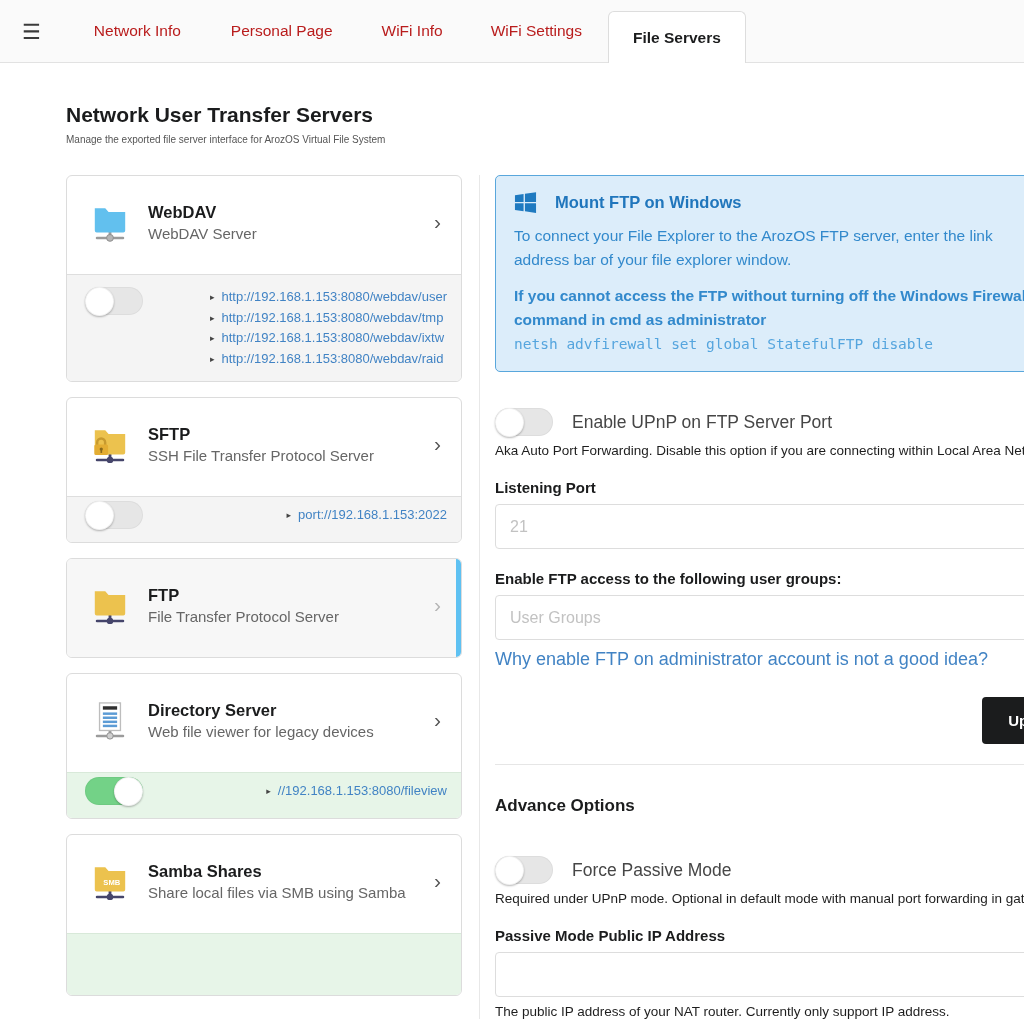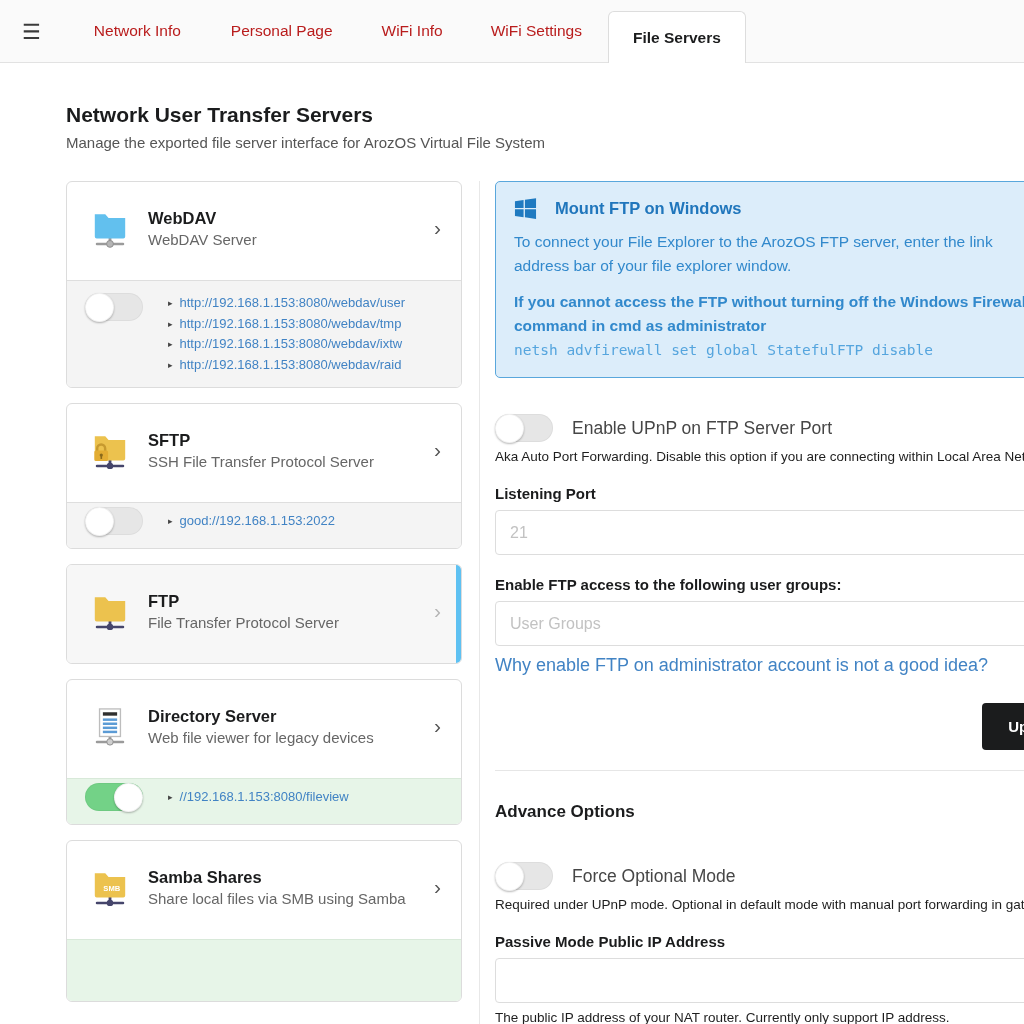"Manage the exported file server" .page-subtitle { font-size: 15px -> 10px }
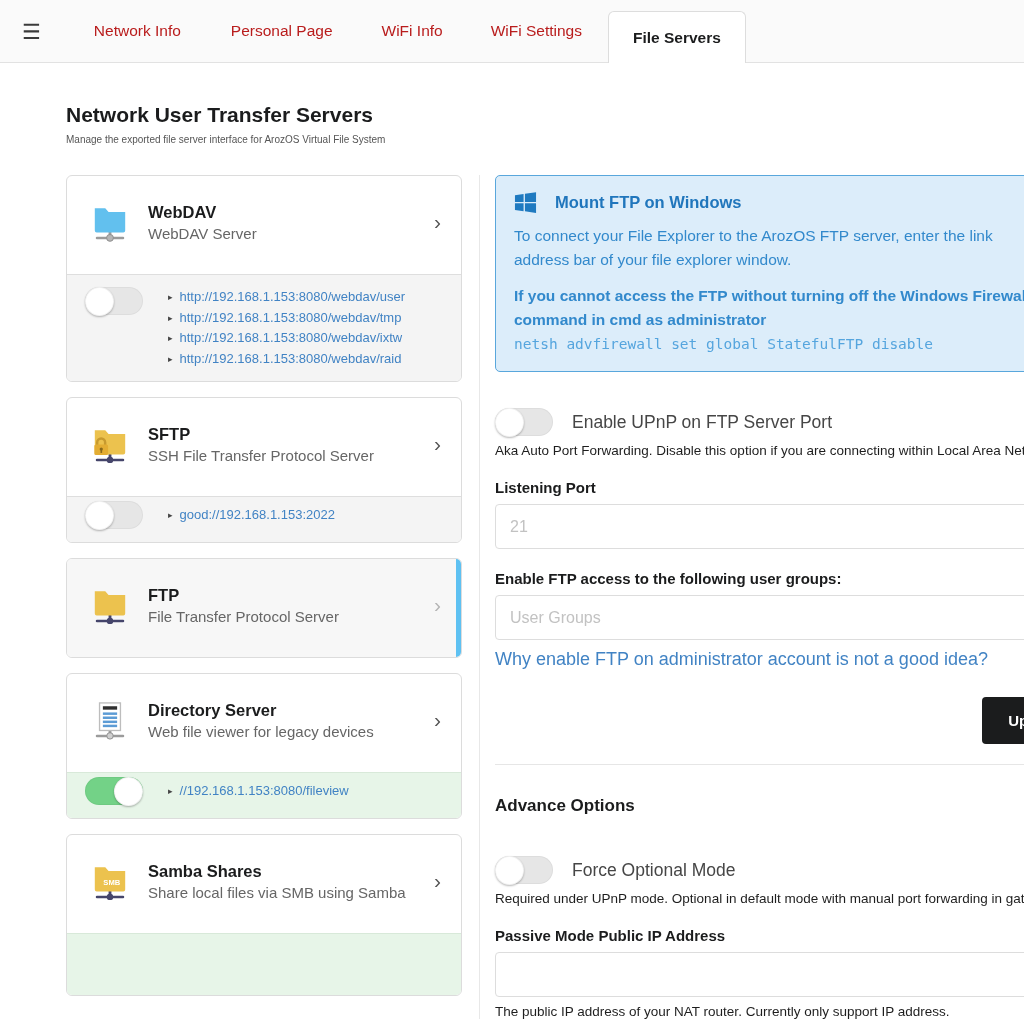"▸ http://192.168.1.153:8080/webdav/user" .card-bottom { justify-content: none -> space-between }
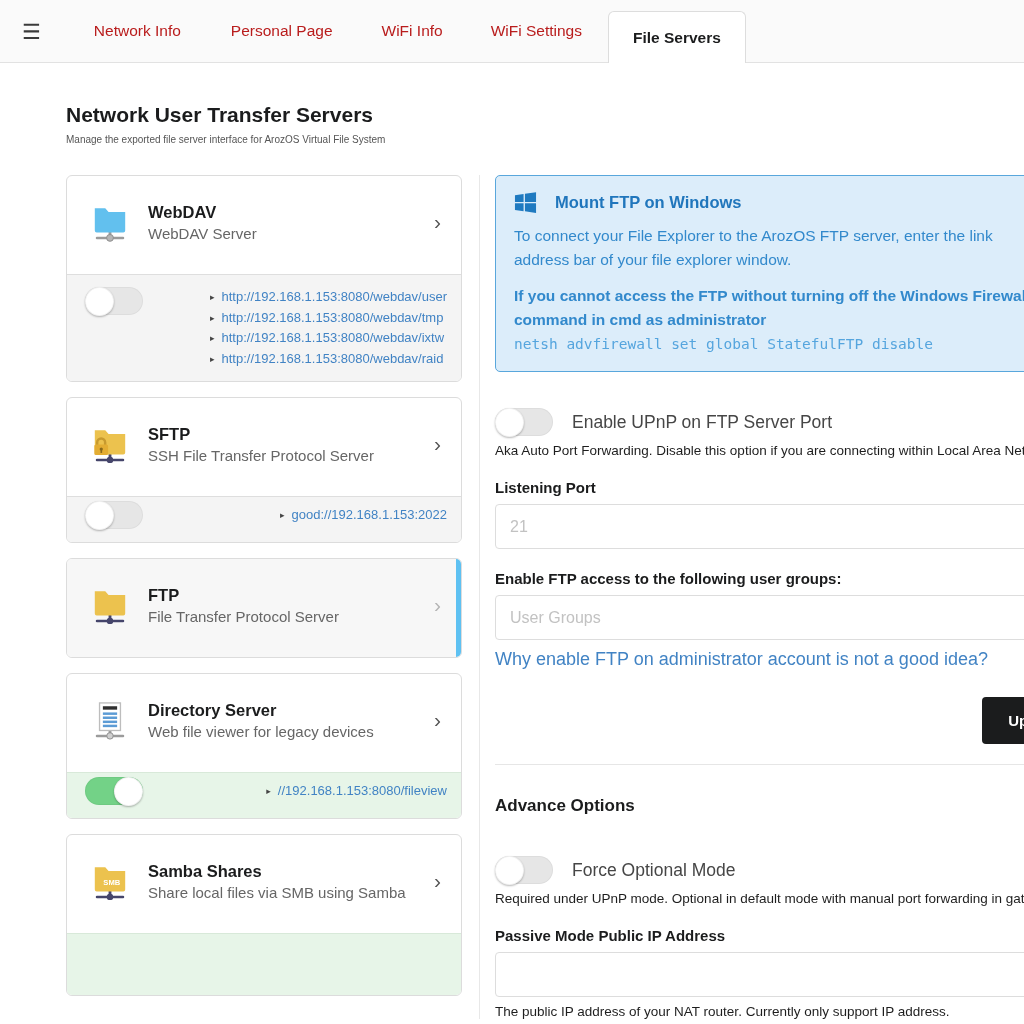"good://192.168.1.153:2022" a.endpoint { text: good://192.168.1.153:2022 -> port://192.168.1.153:2022 }
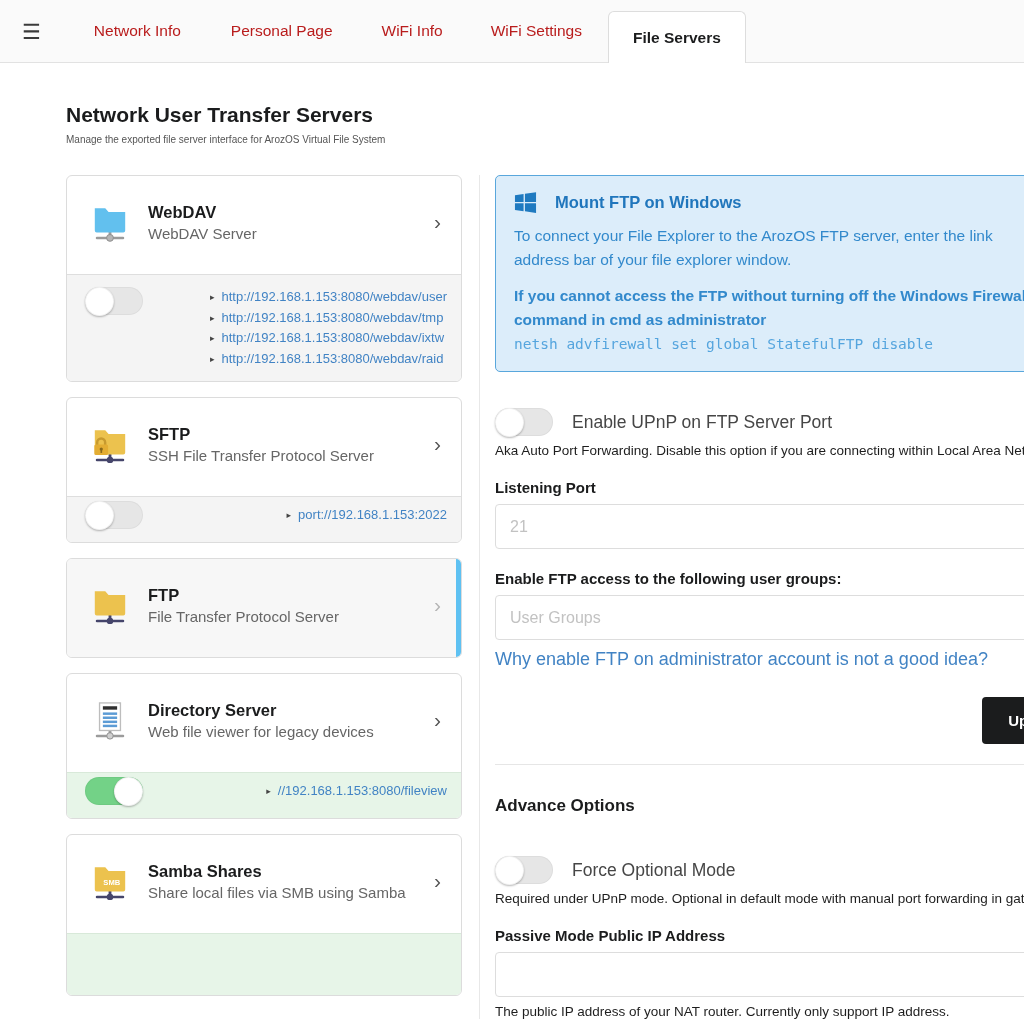"Force Optional Mode" div.toggle-label { text: Optional -> Passive }
